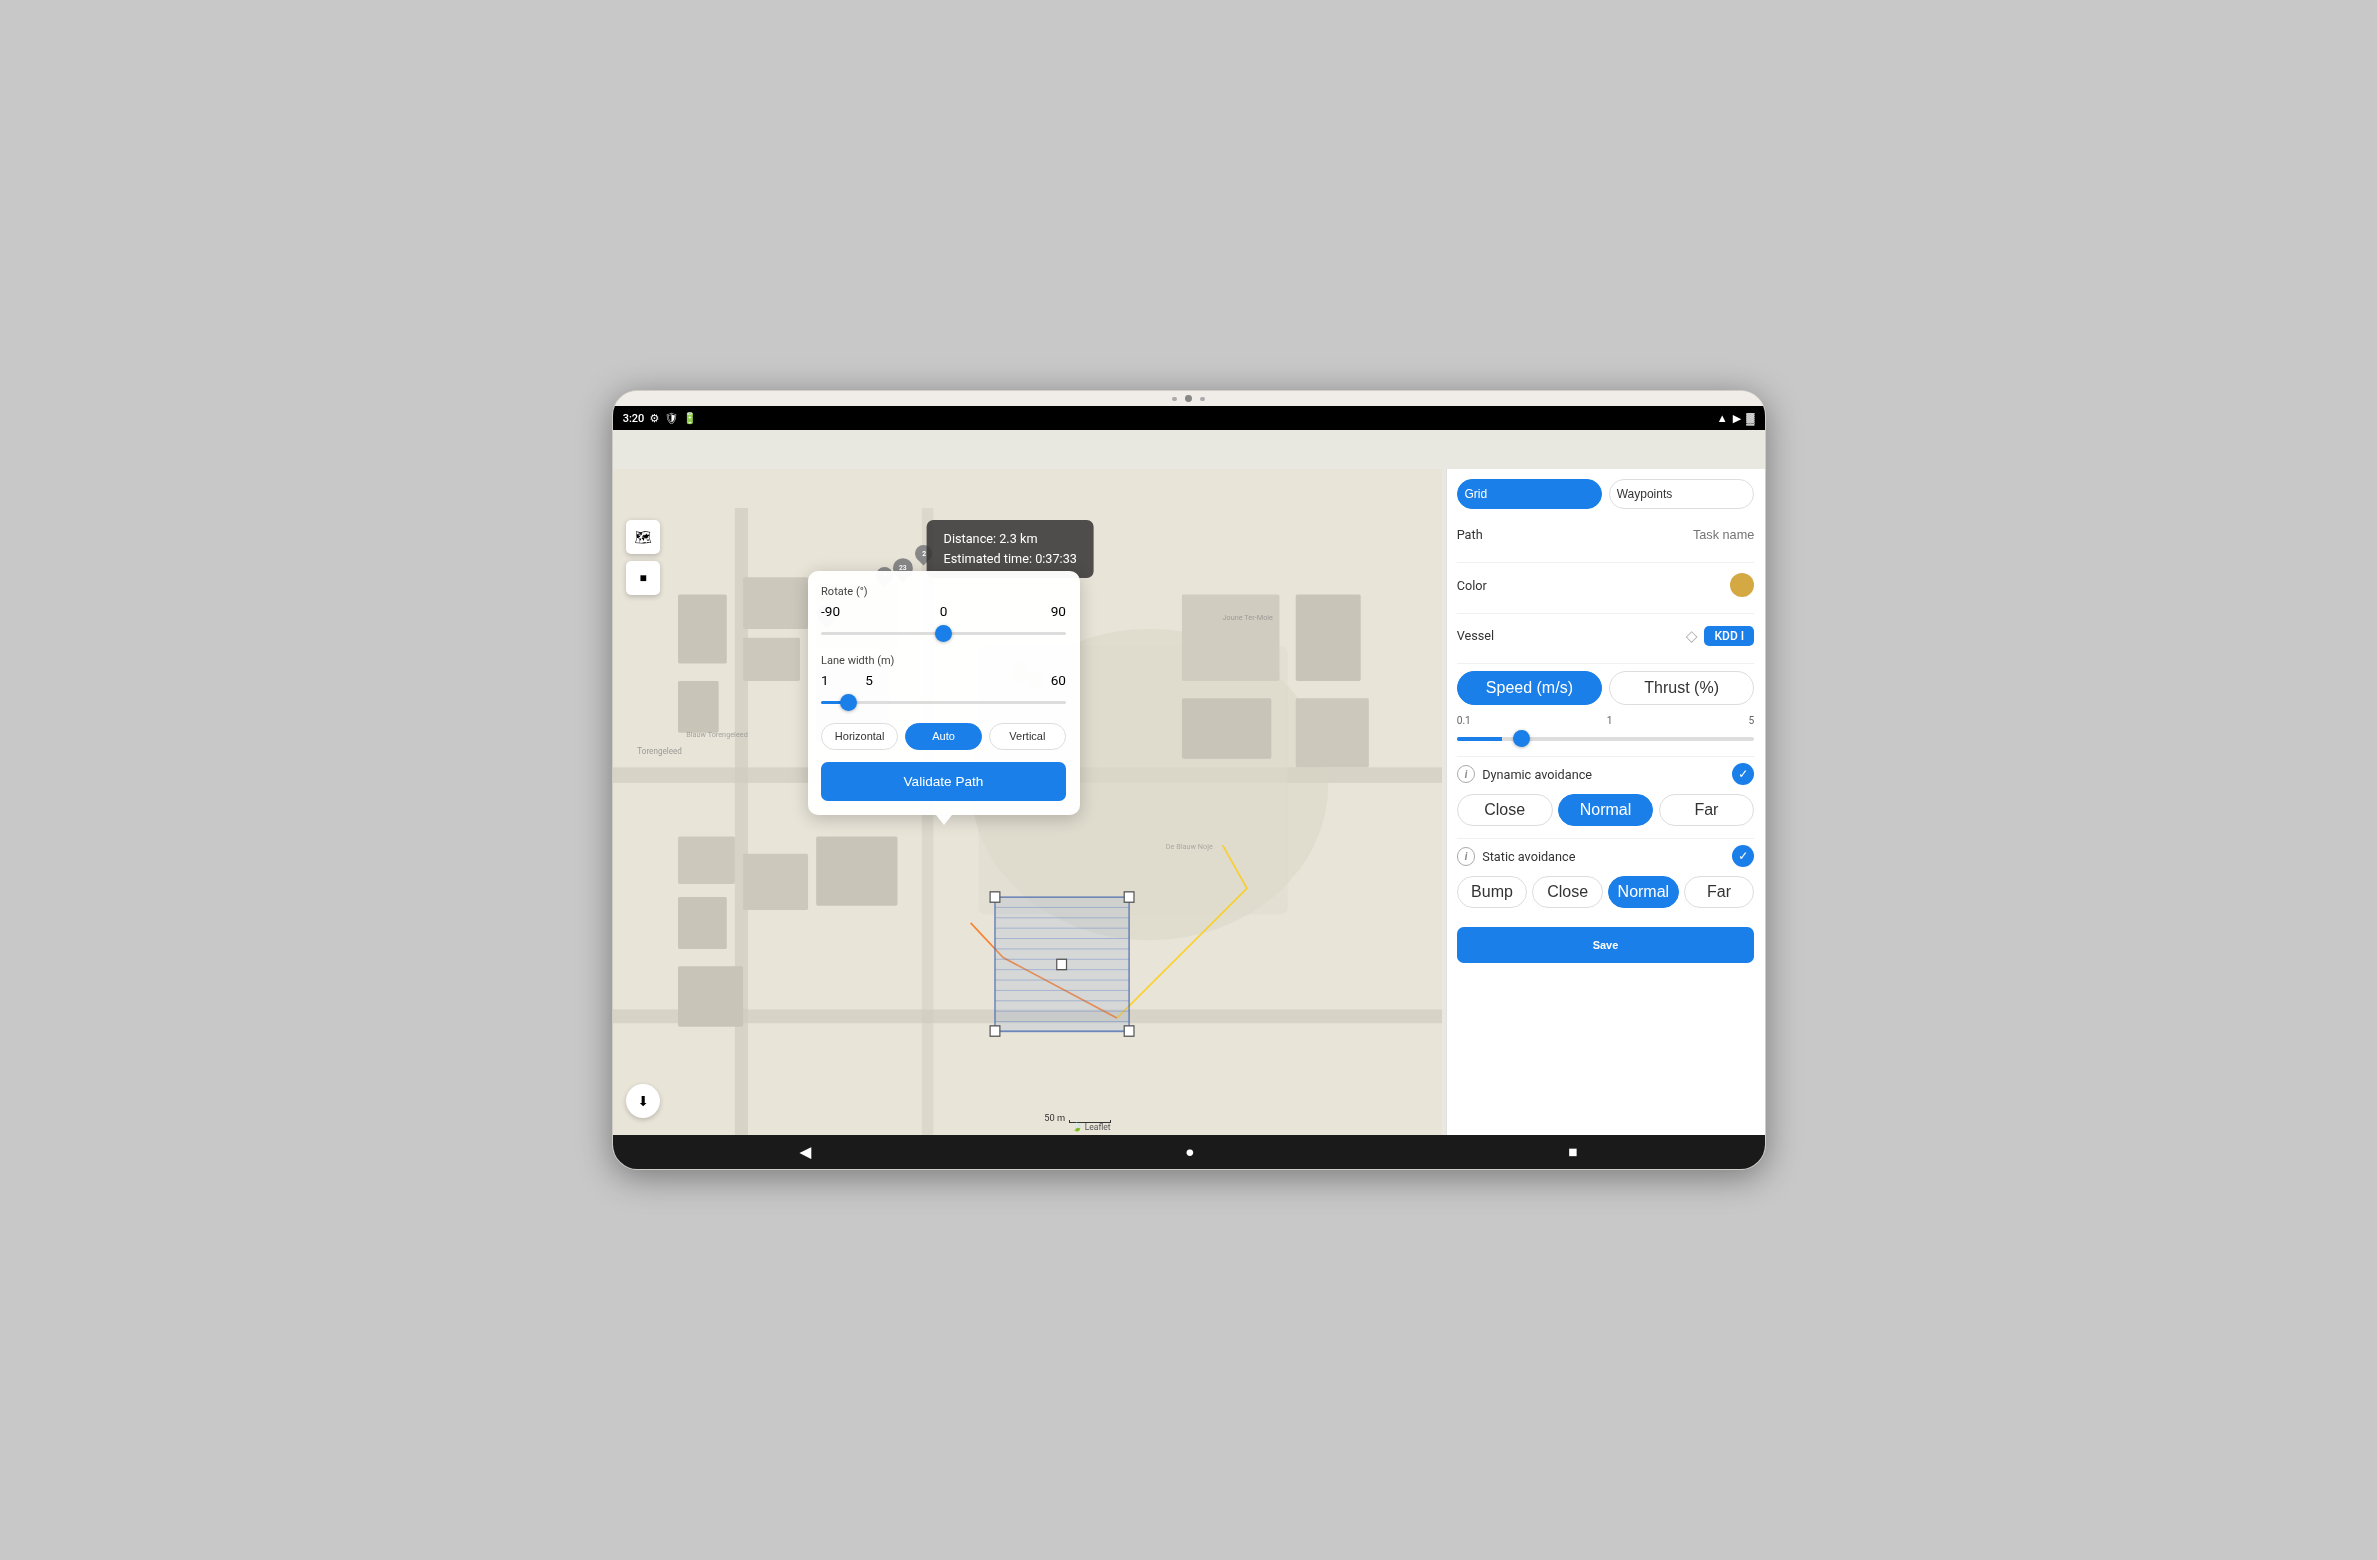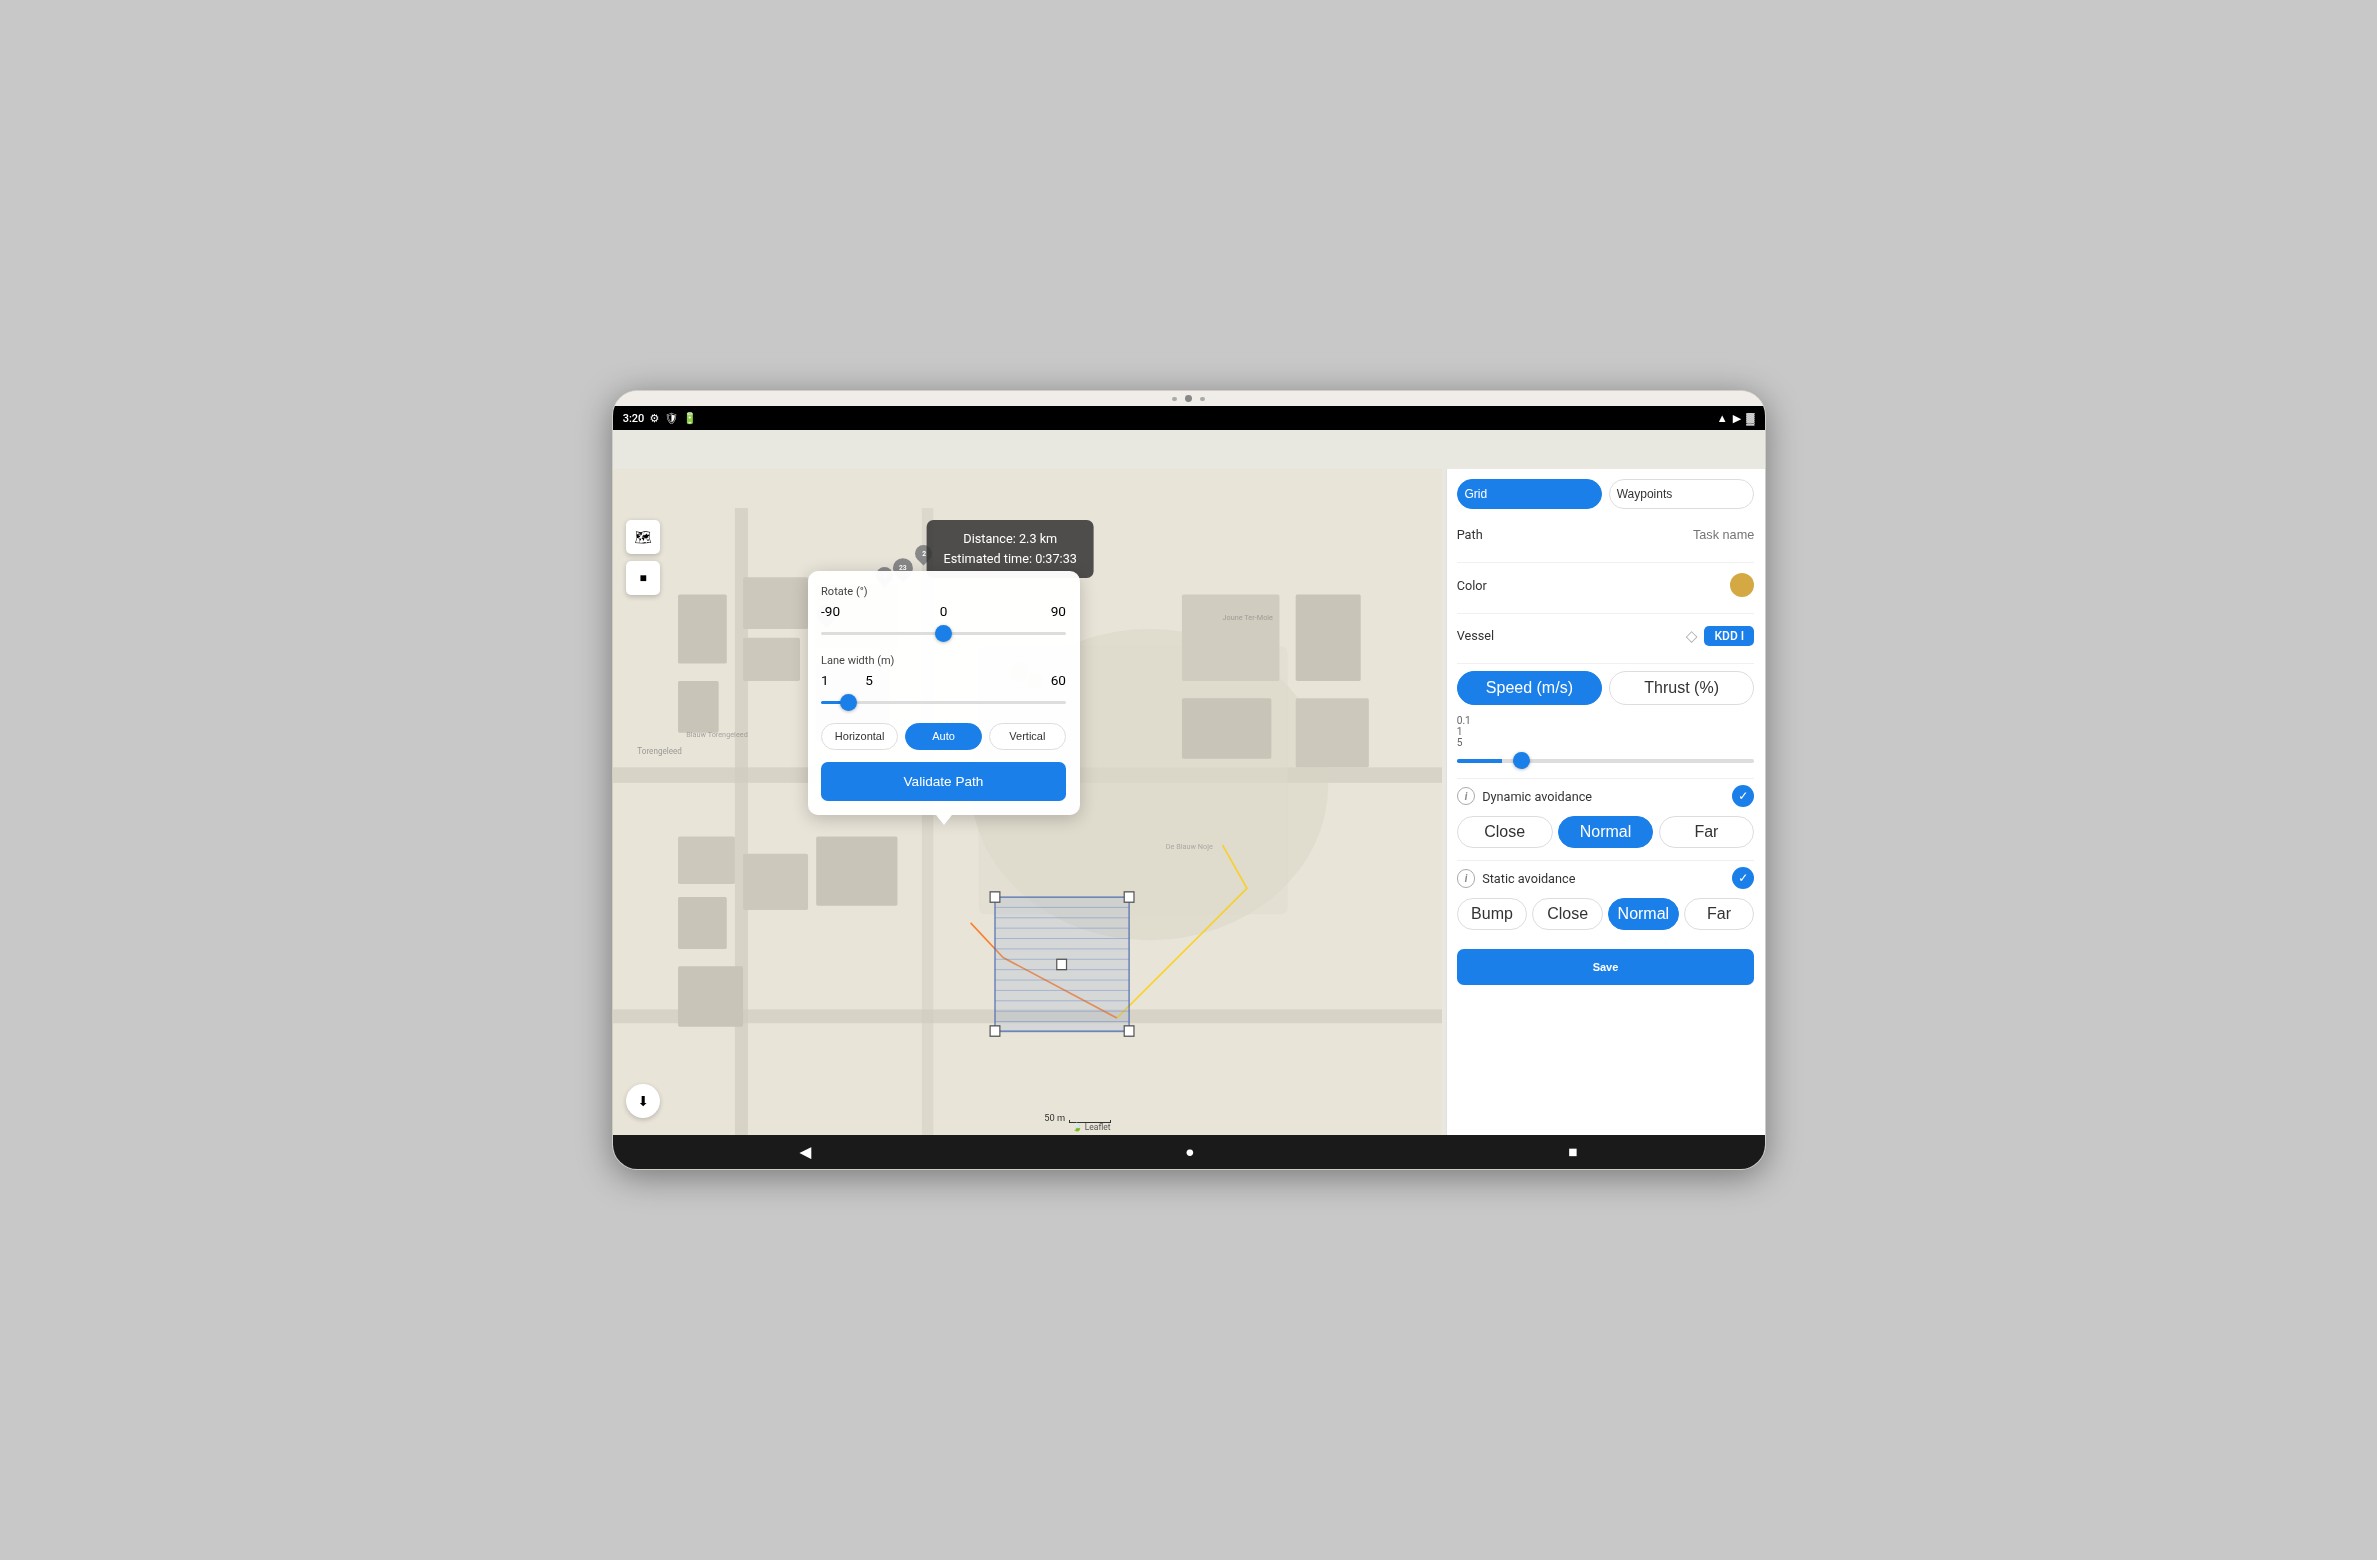"Distance: 2.3 km" .info-box { text-align: center -> left }
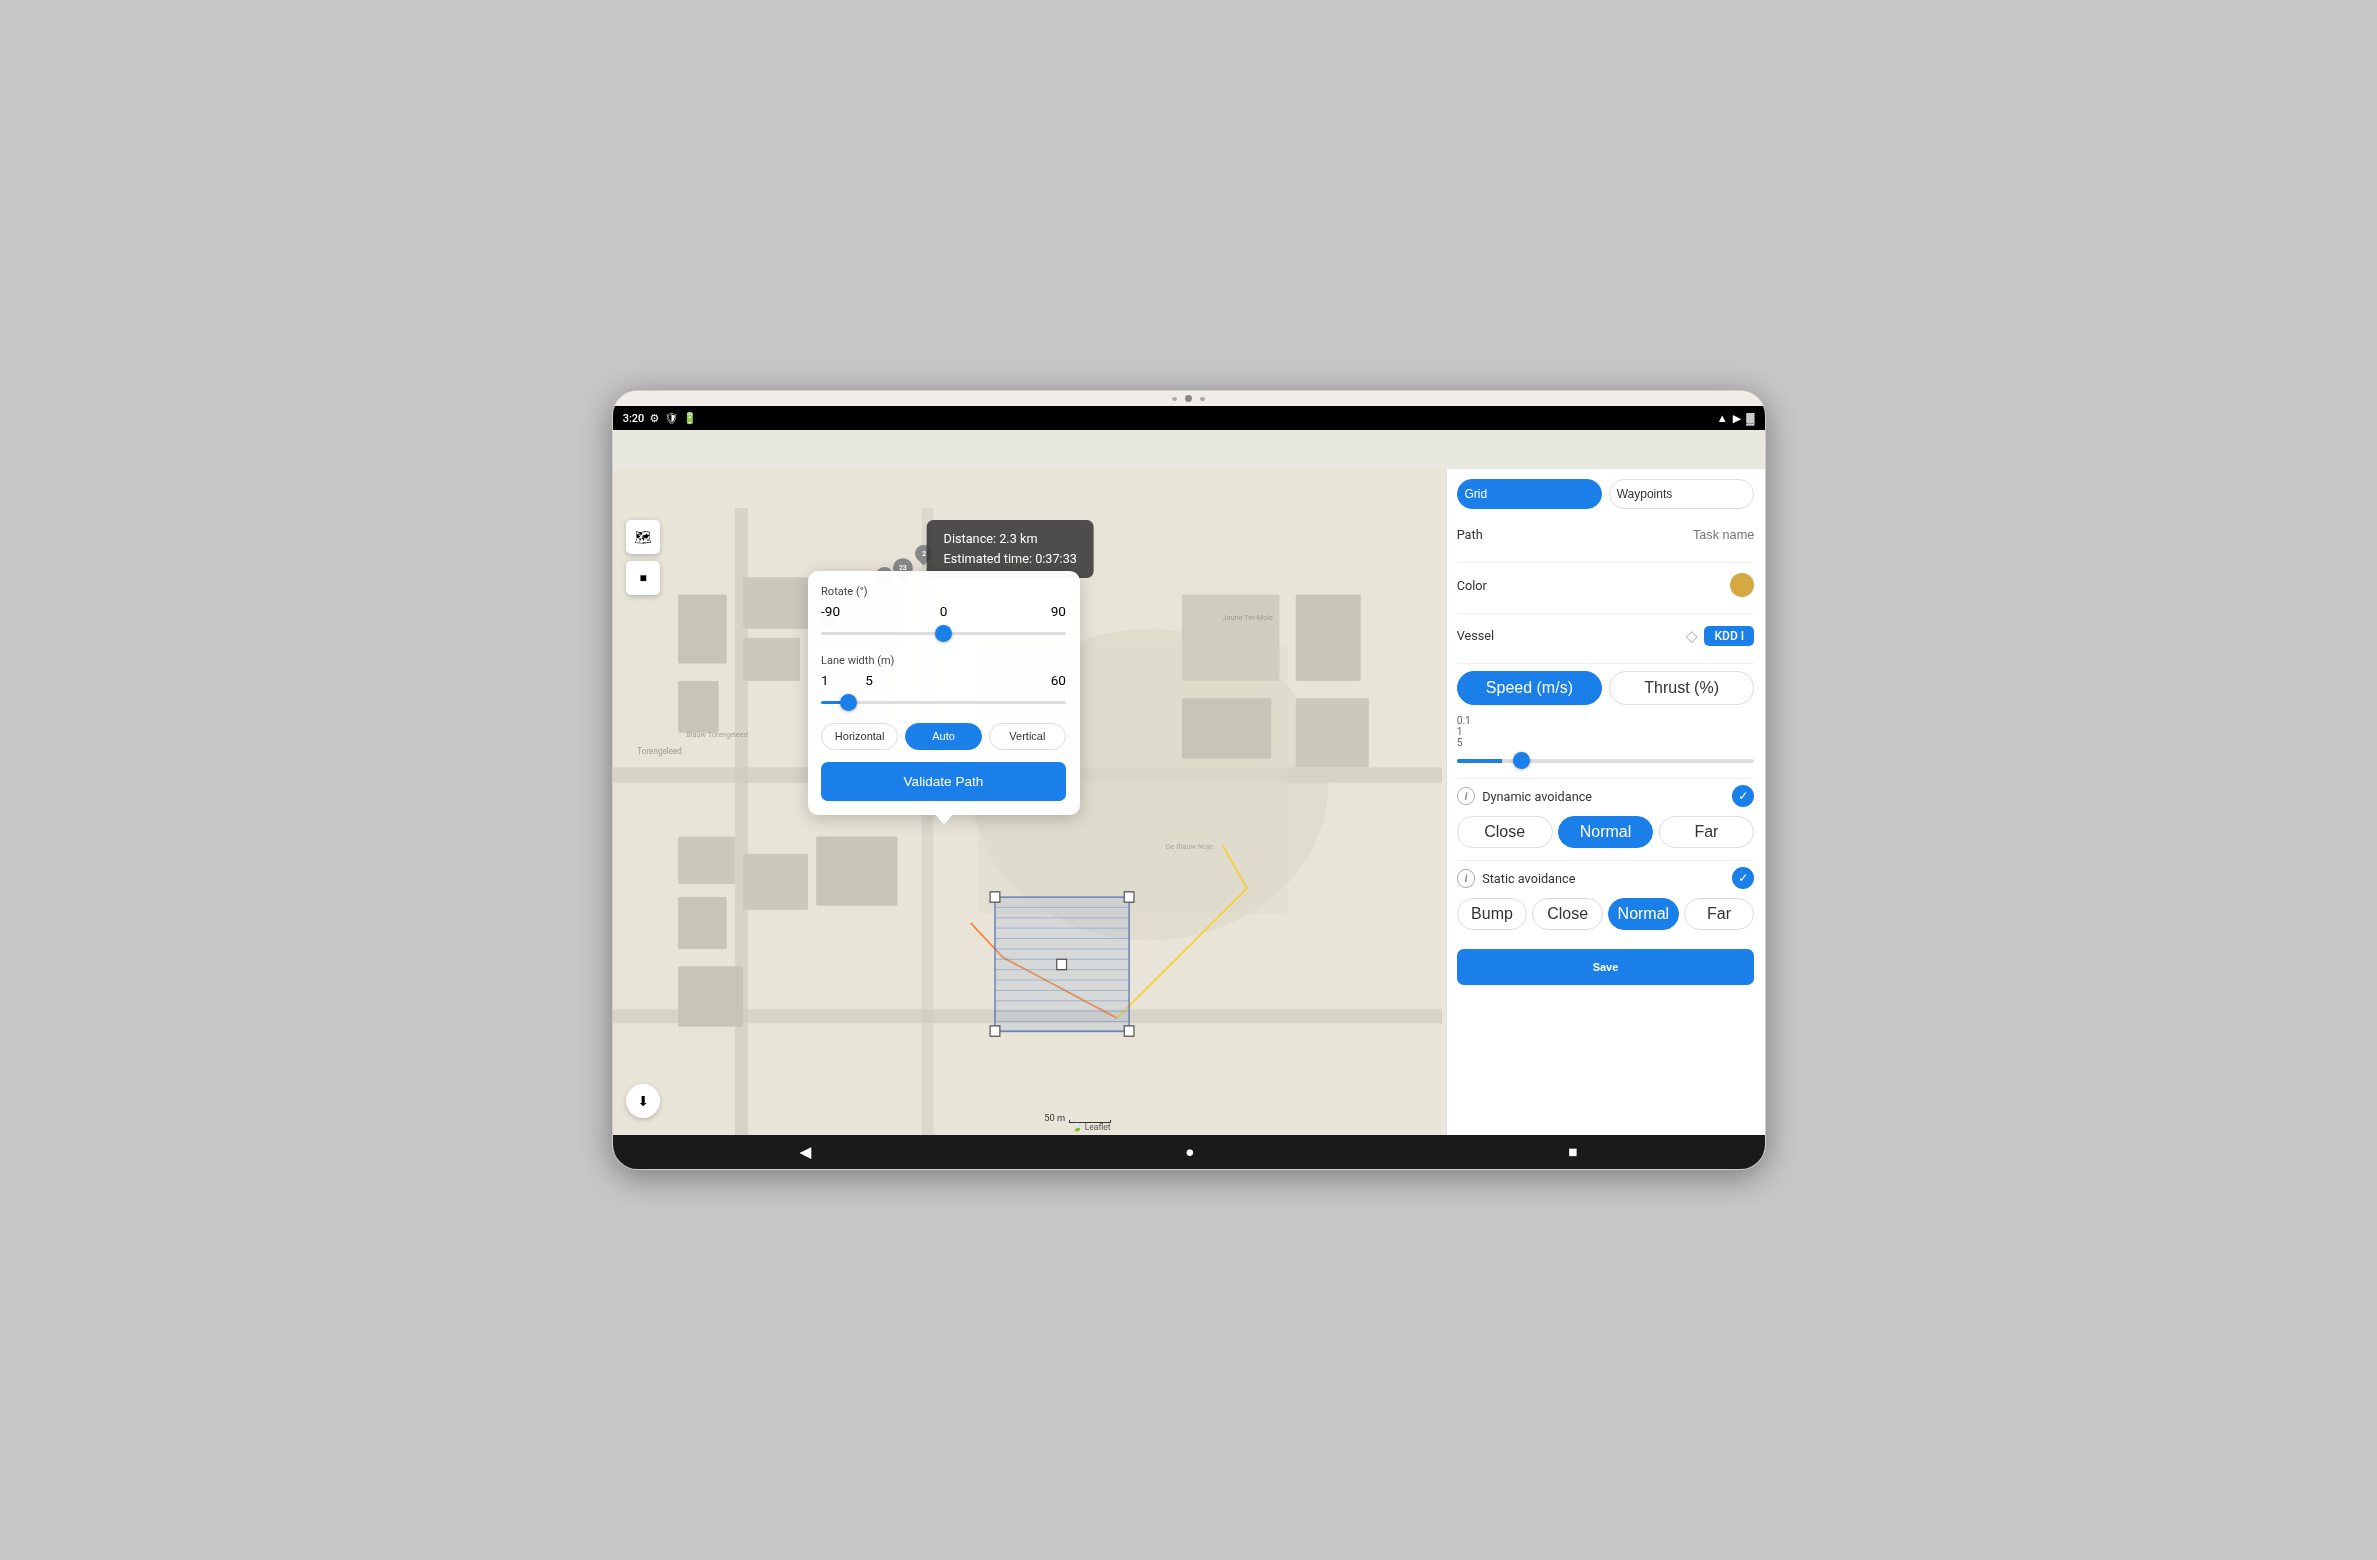"0.1" .speed-range-labels { flex-direction: column -> none }
